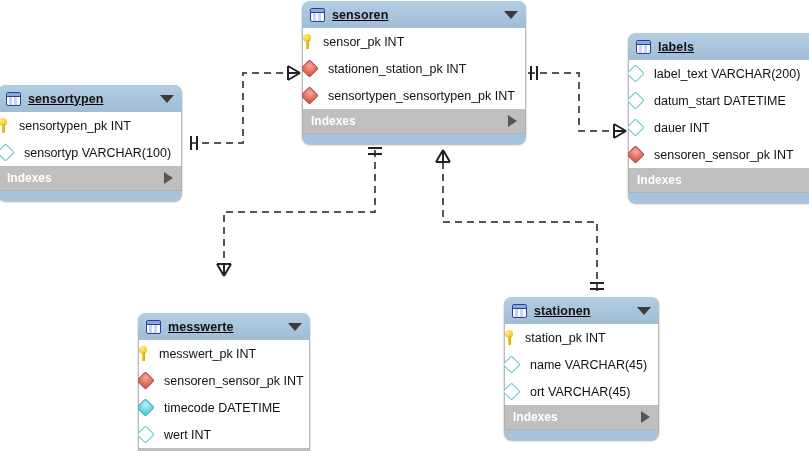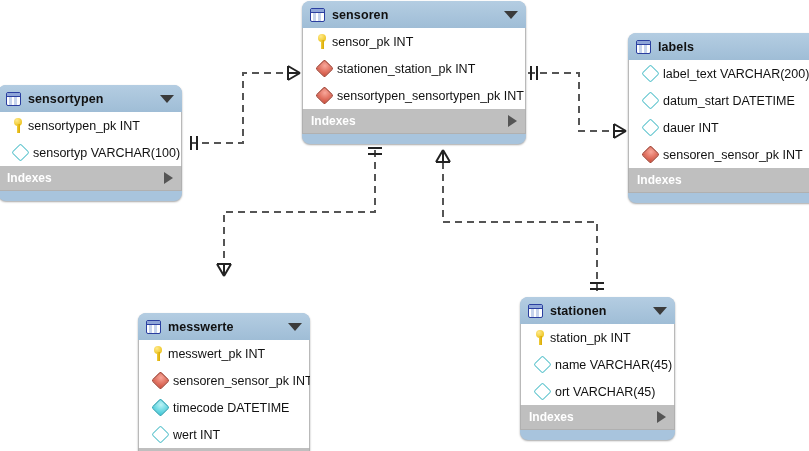"sensoren" .tbl-hd { text-decoration: none -> underline }
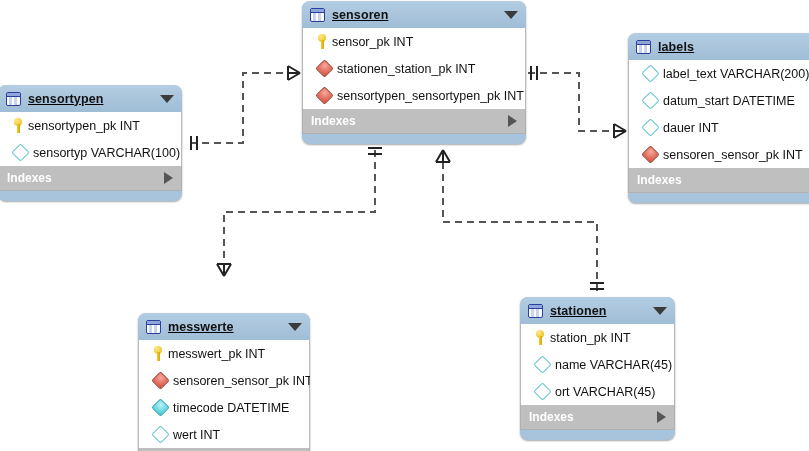"sensor_pk INT" .fld { gap: 6px -> 12px; padding: 0 15px -> 0 0 }
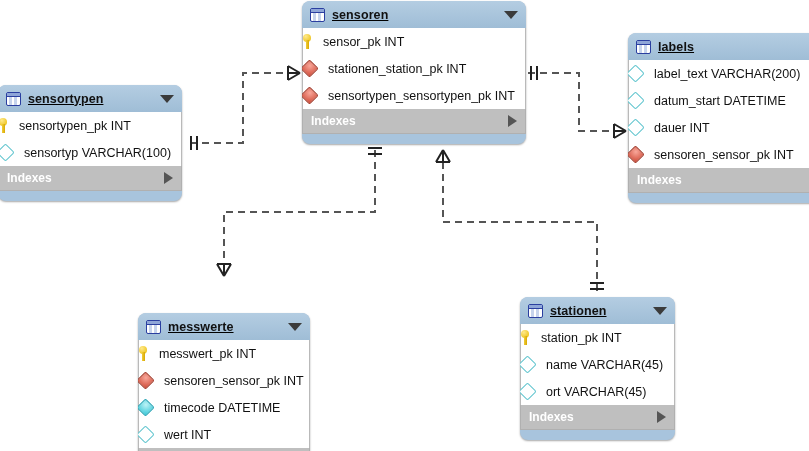"stationen" div.tbl { left: 520px -> 504px }
